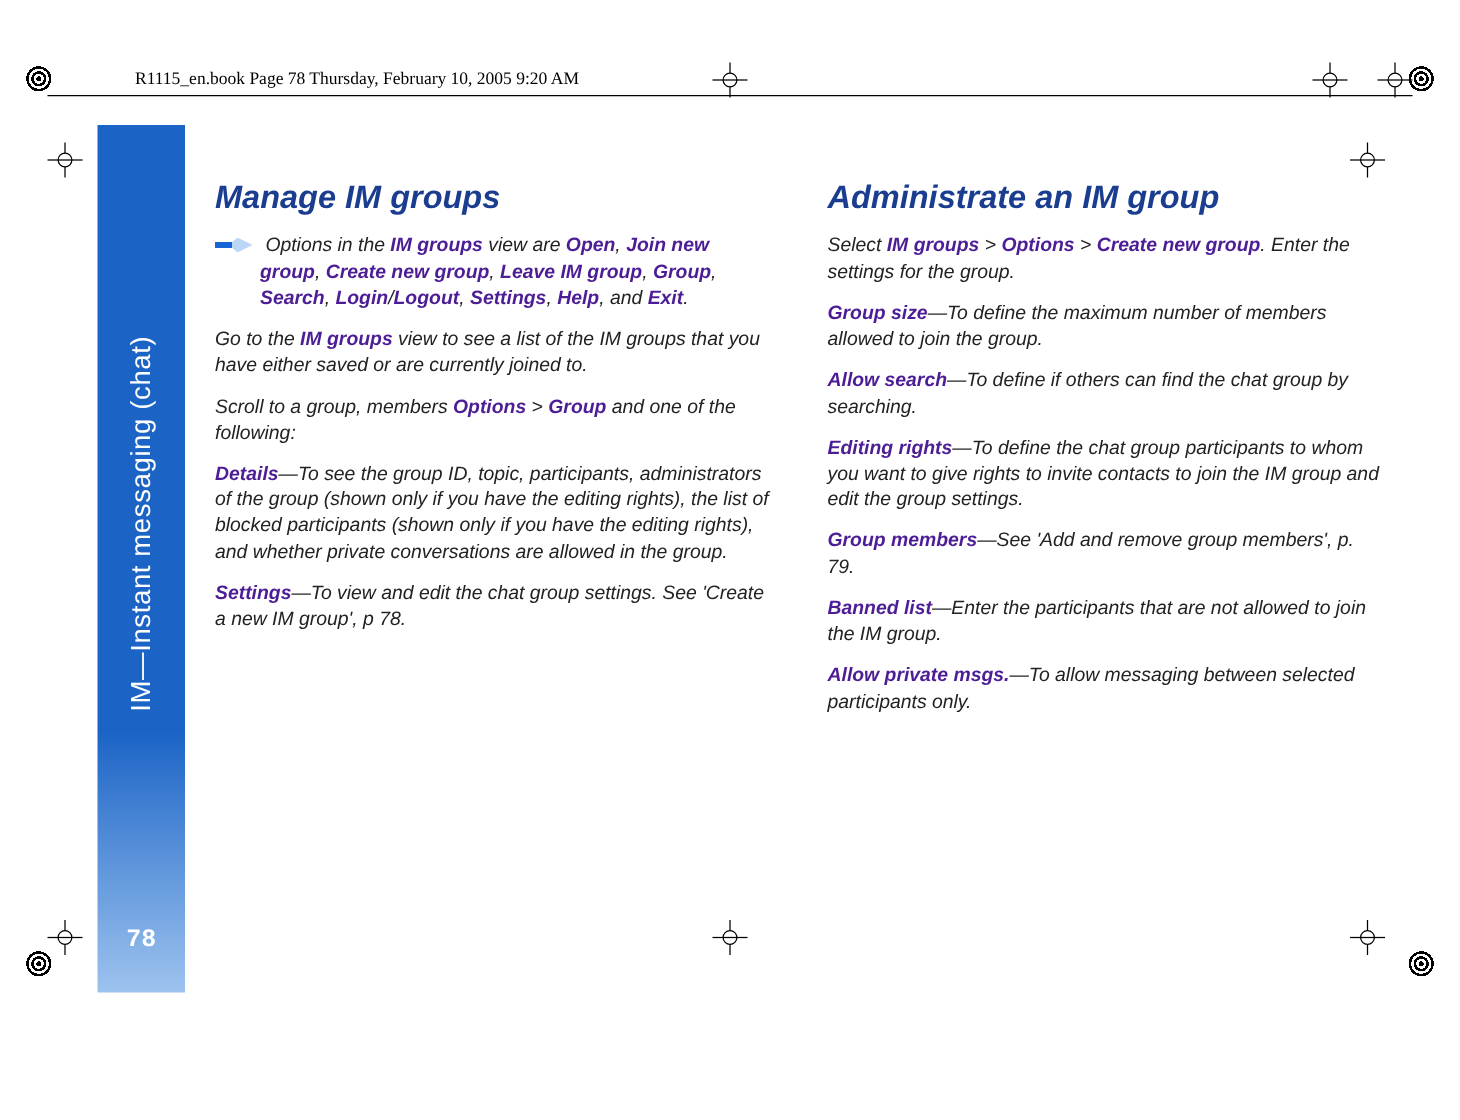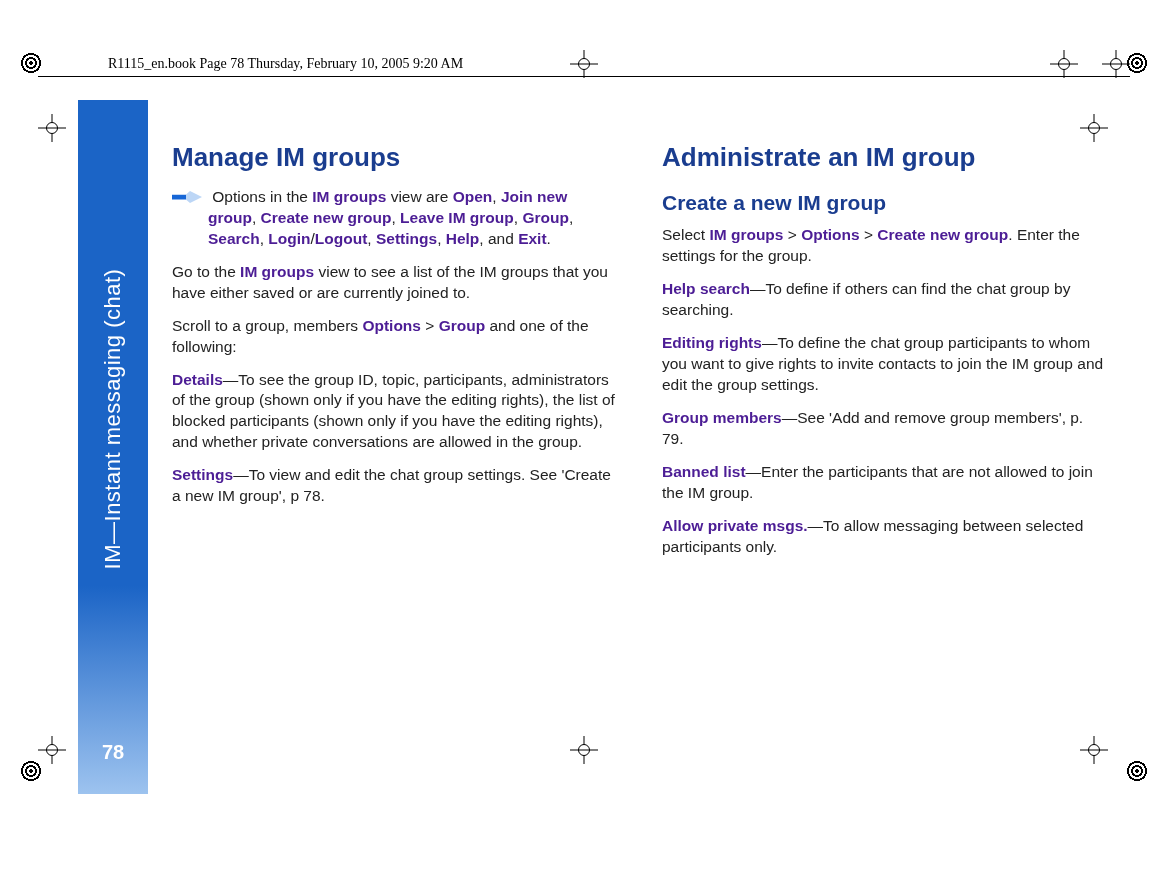"Manage IM groups" .content { font-style: none -> italic }
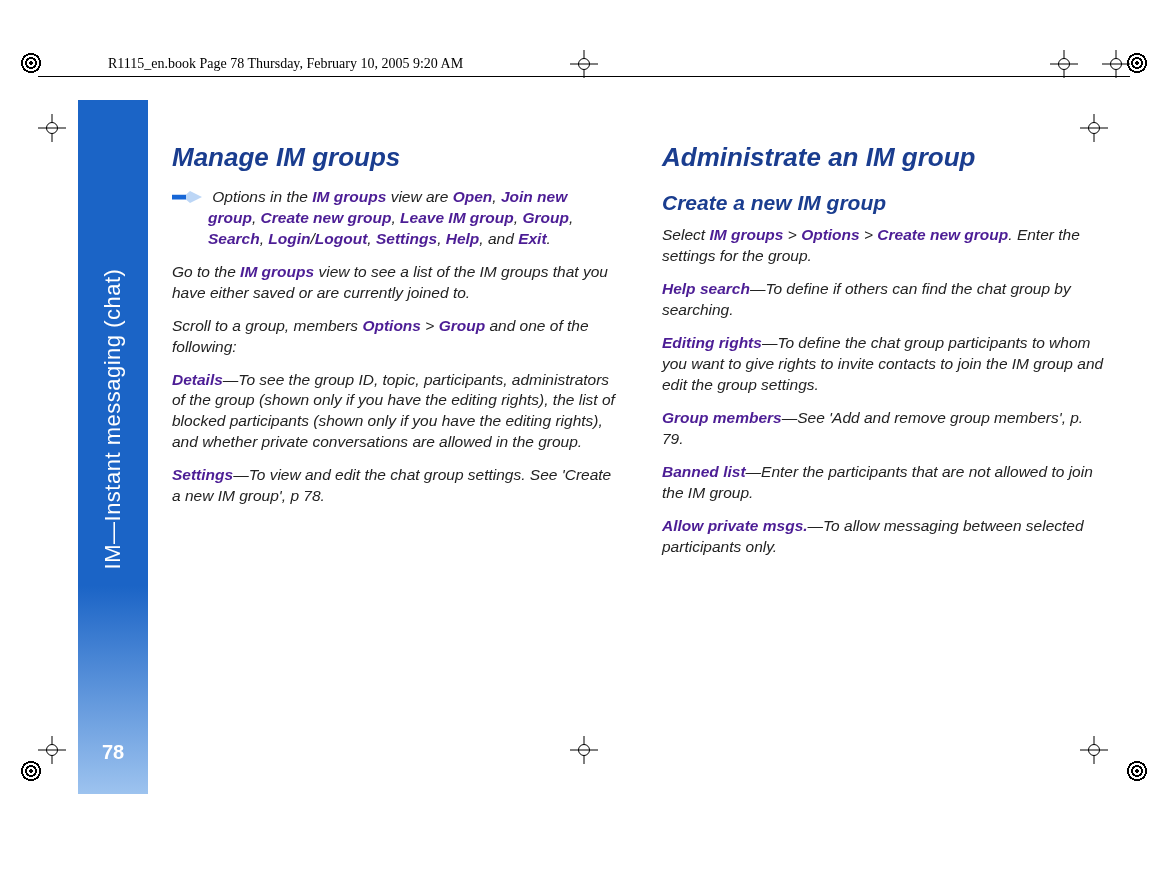"Create a new IM group" h3 { html: <h3>Create a new IM group</h3> -> none }
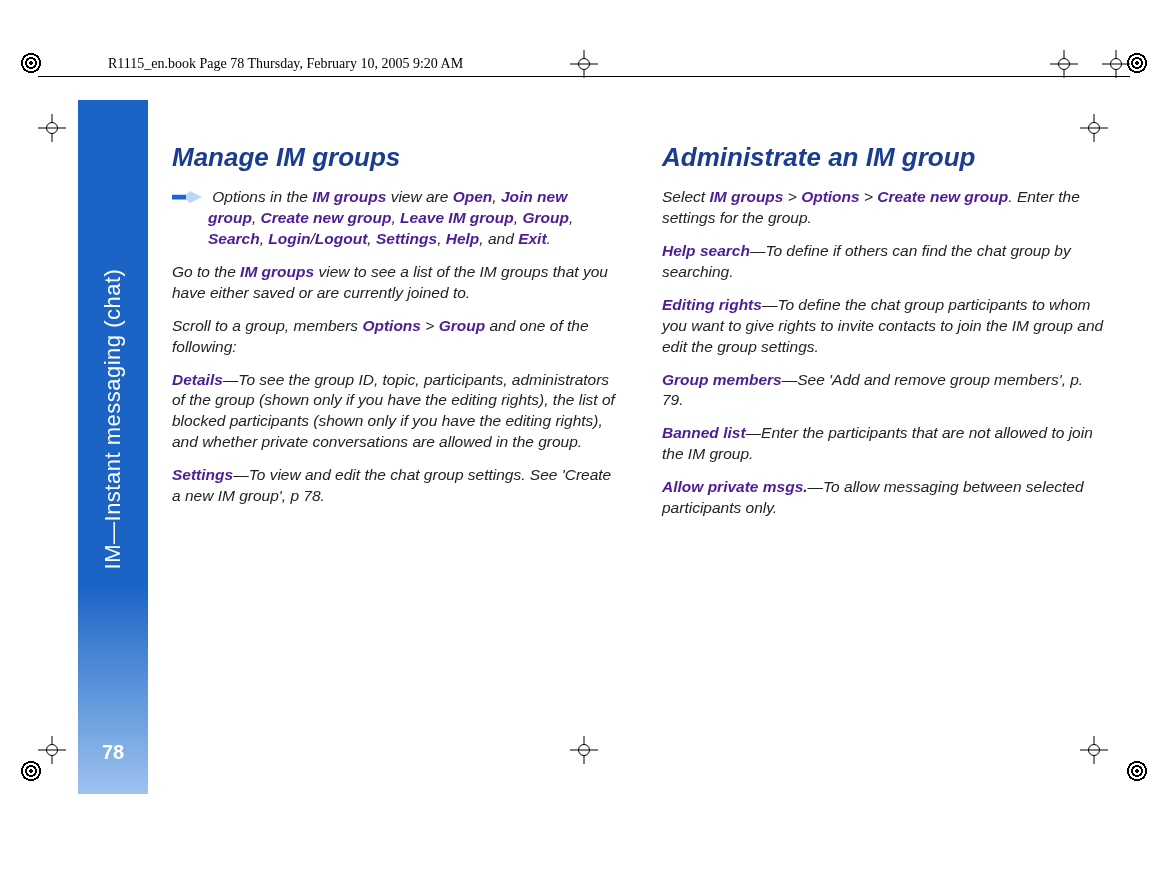"Group size—To define the maximum" p { html: none -> <p><span>Group size</span><span>—To define the maximum number of members allowed to join the group.</span></p> }
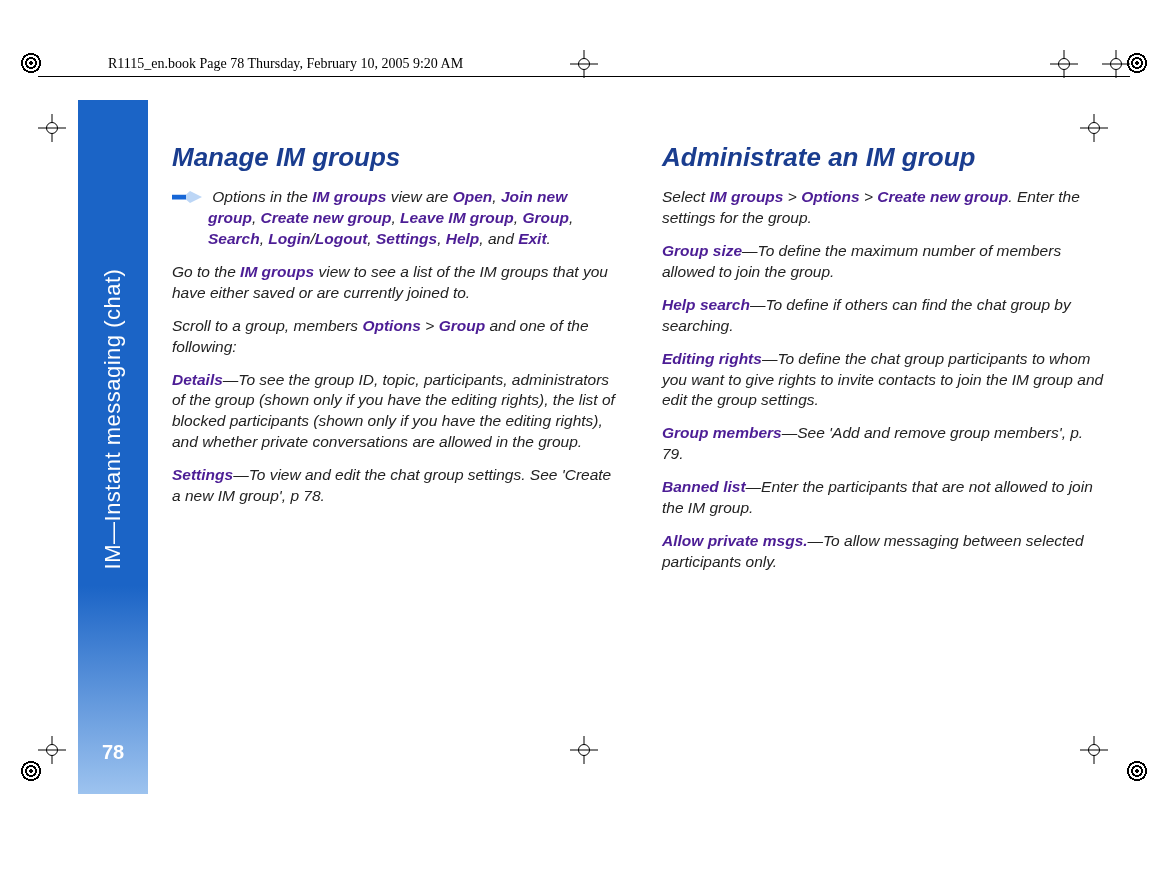"Help search" span.blue { text: Help -> Allow }
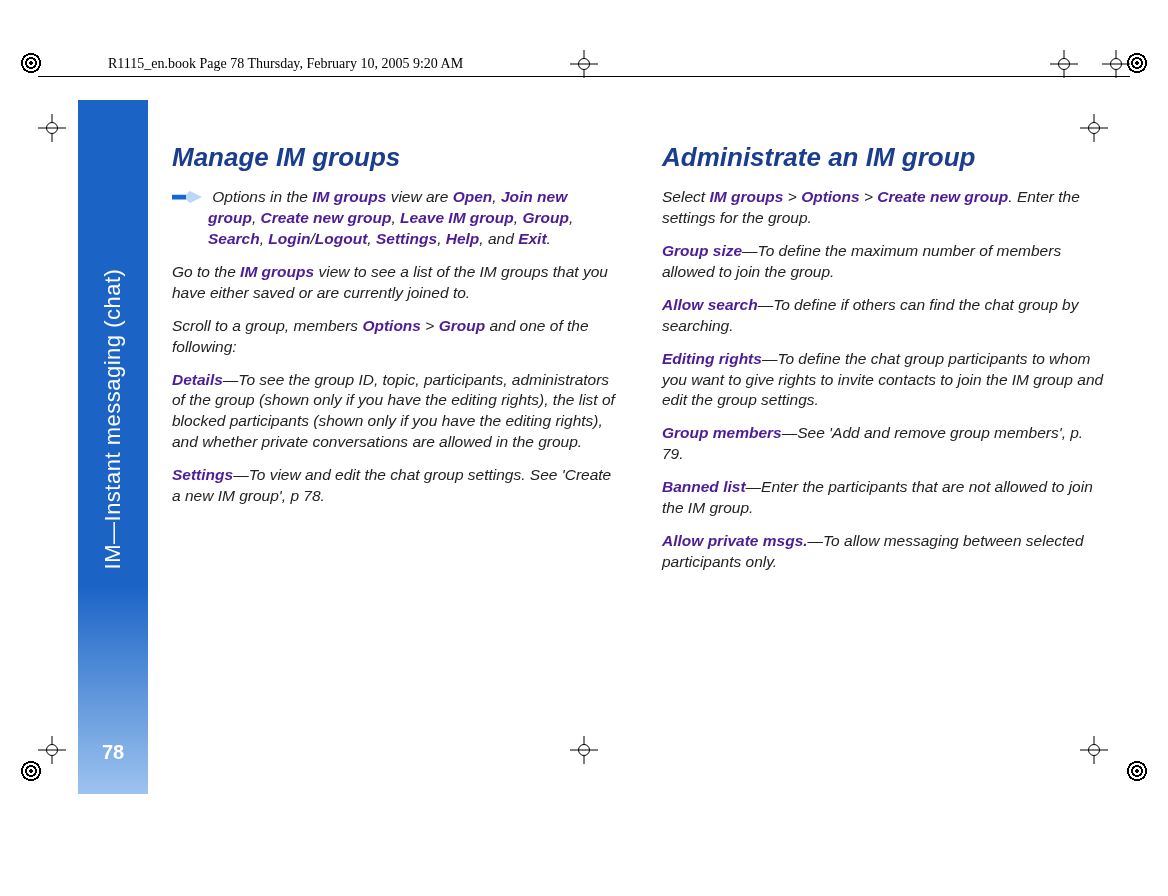"78" .page-number { font-family: none -> Liberation Mono, monospace }
